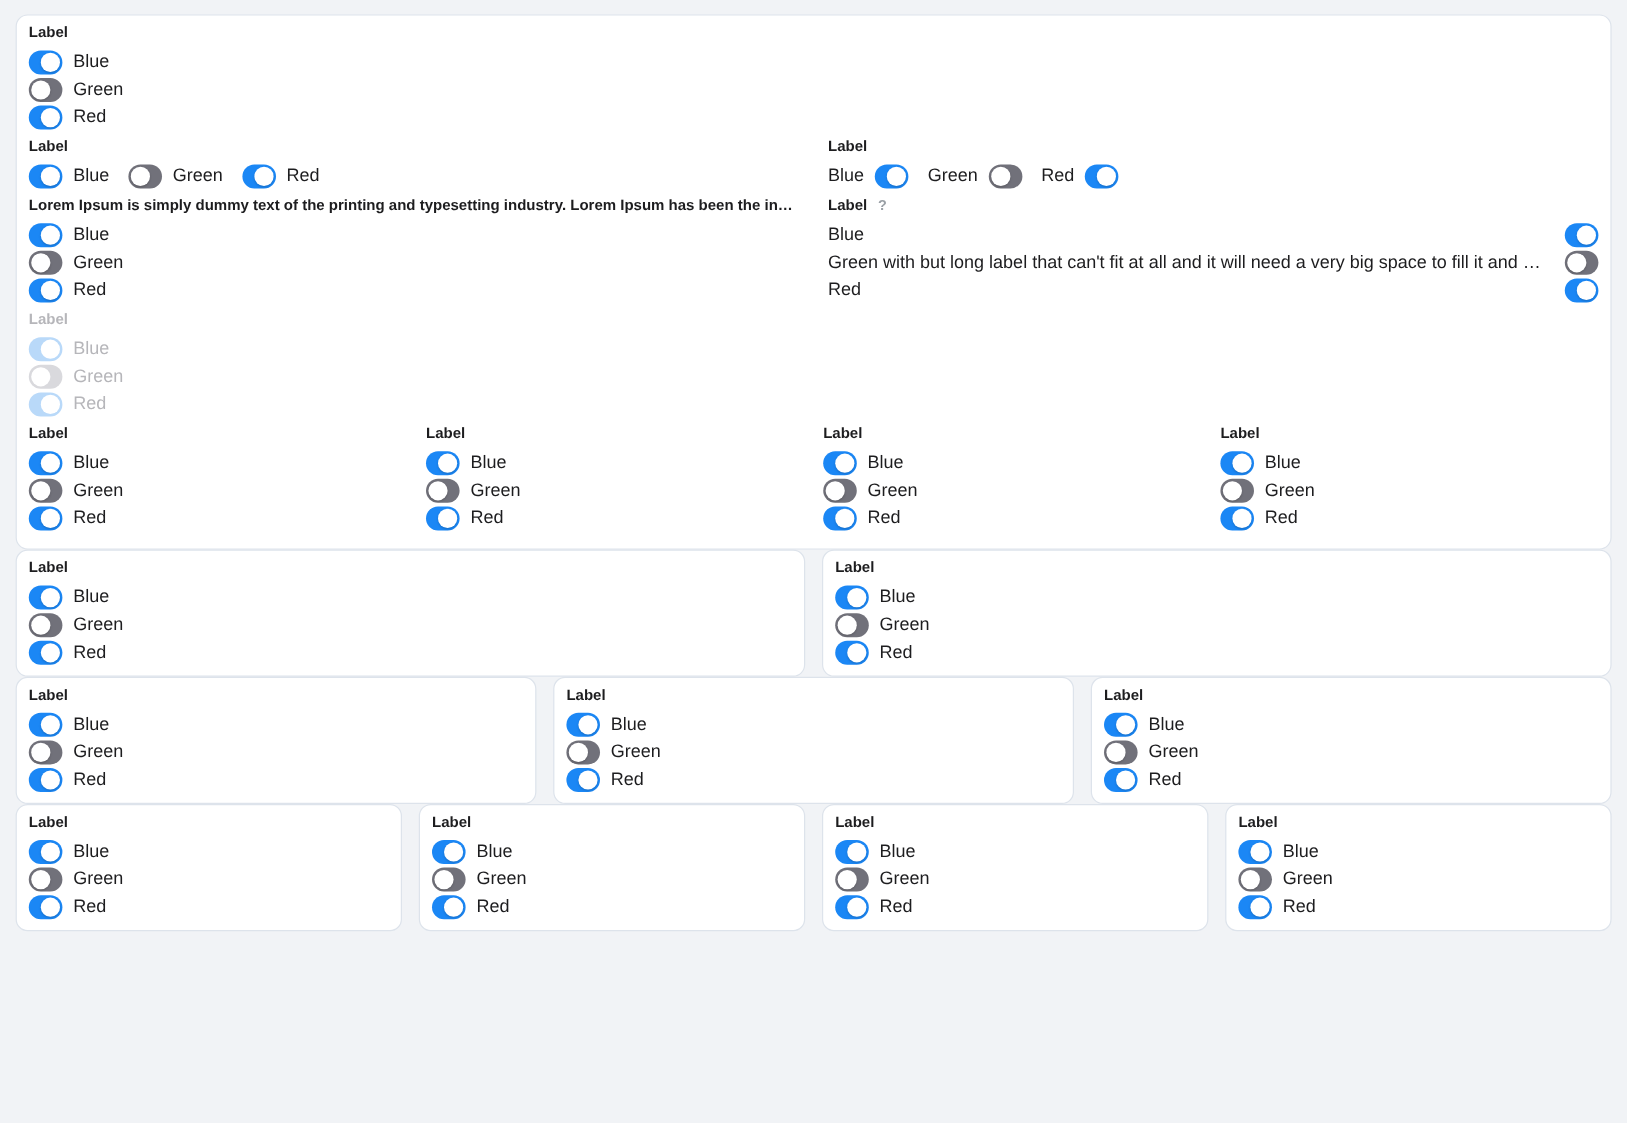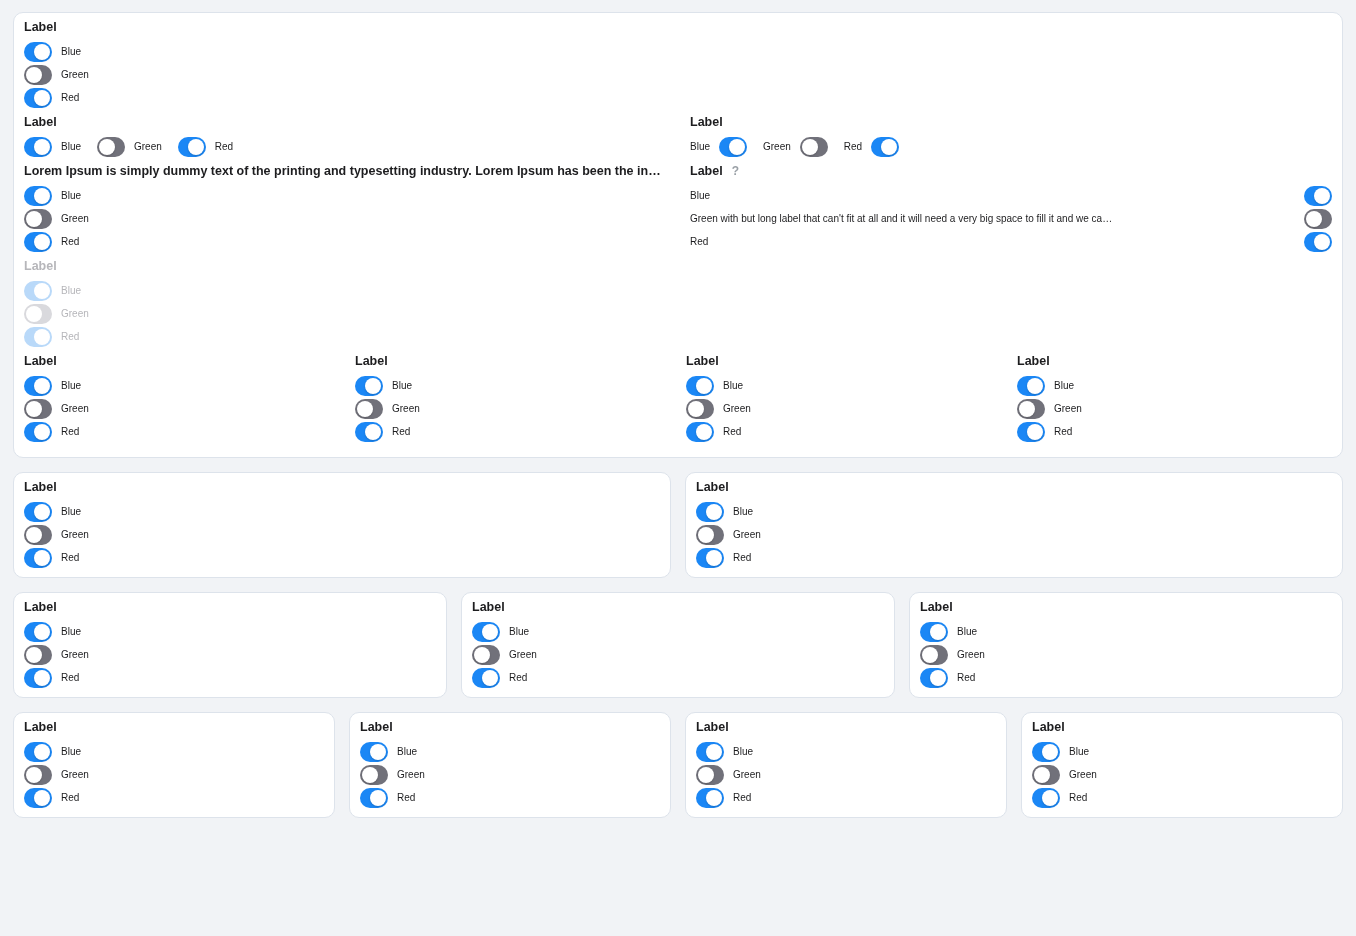"Label" .page { gap: 14px -> none }
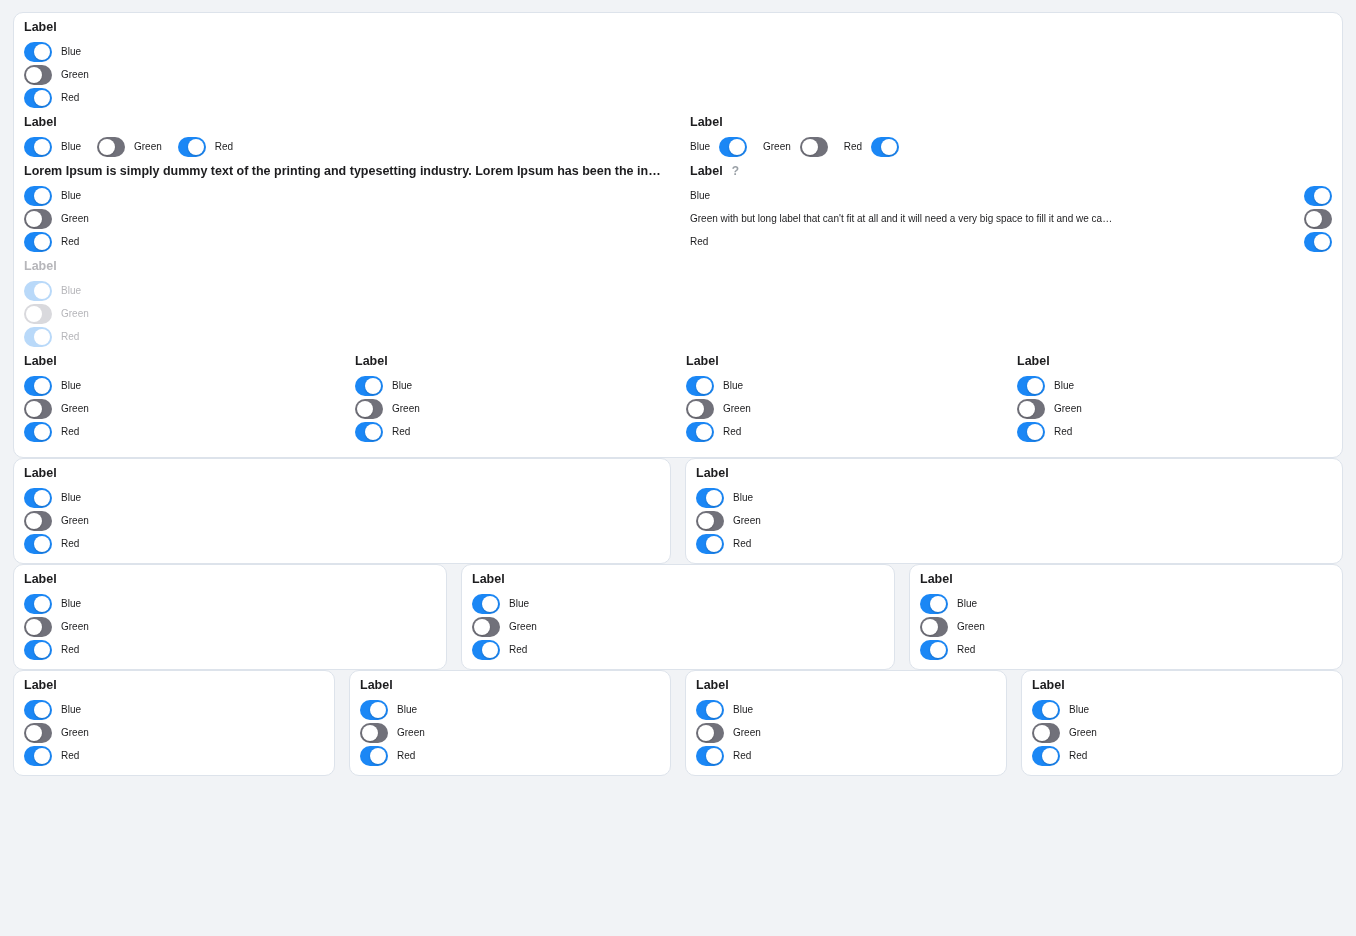"Blue" .lbl { font-size: 10px -> 15px }
